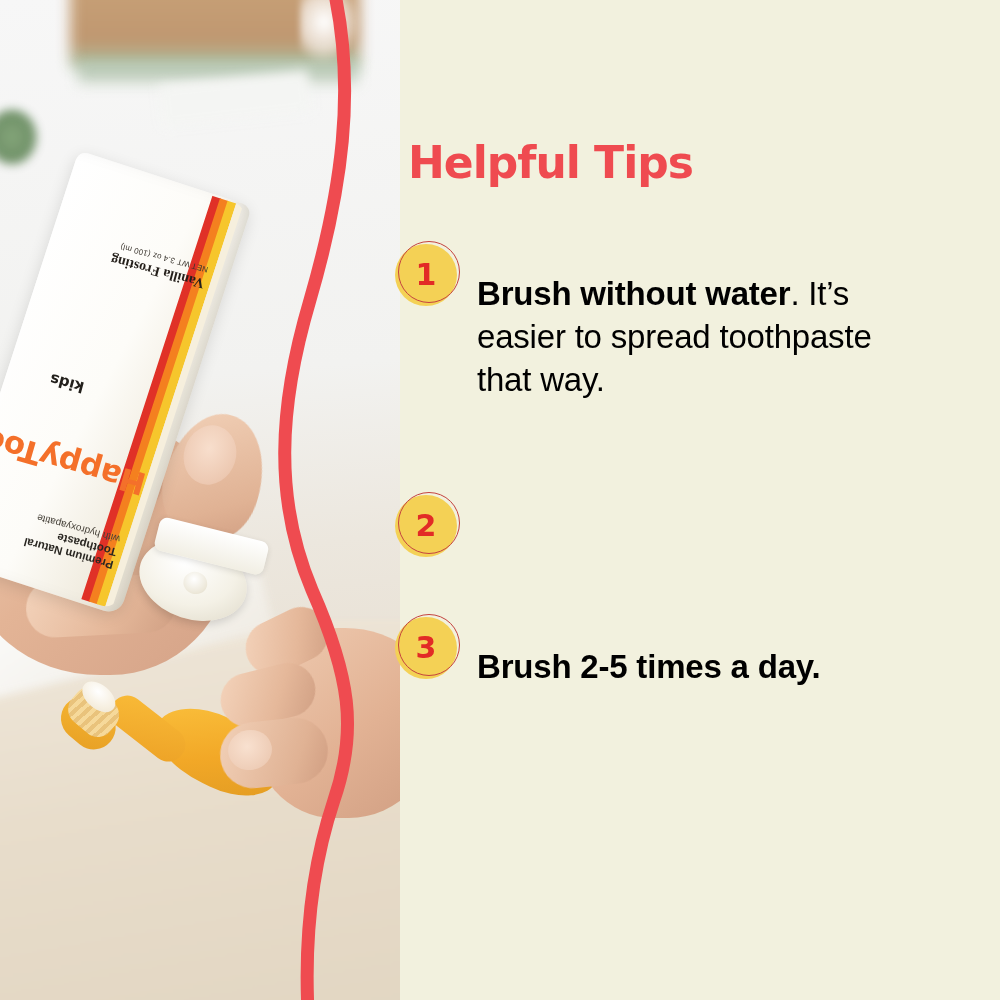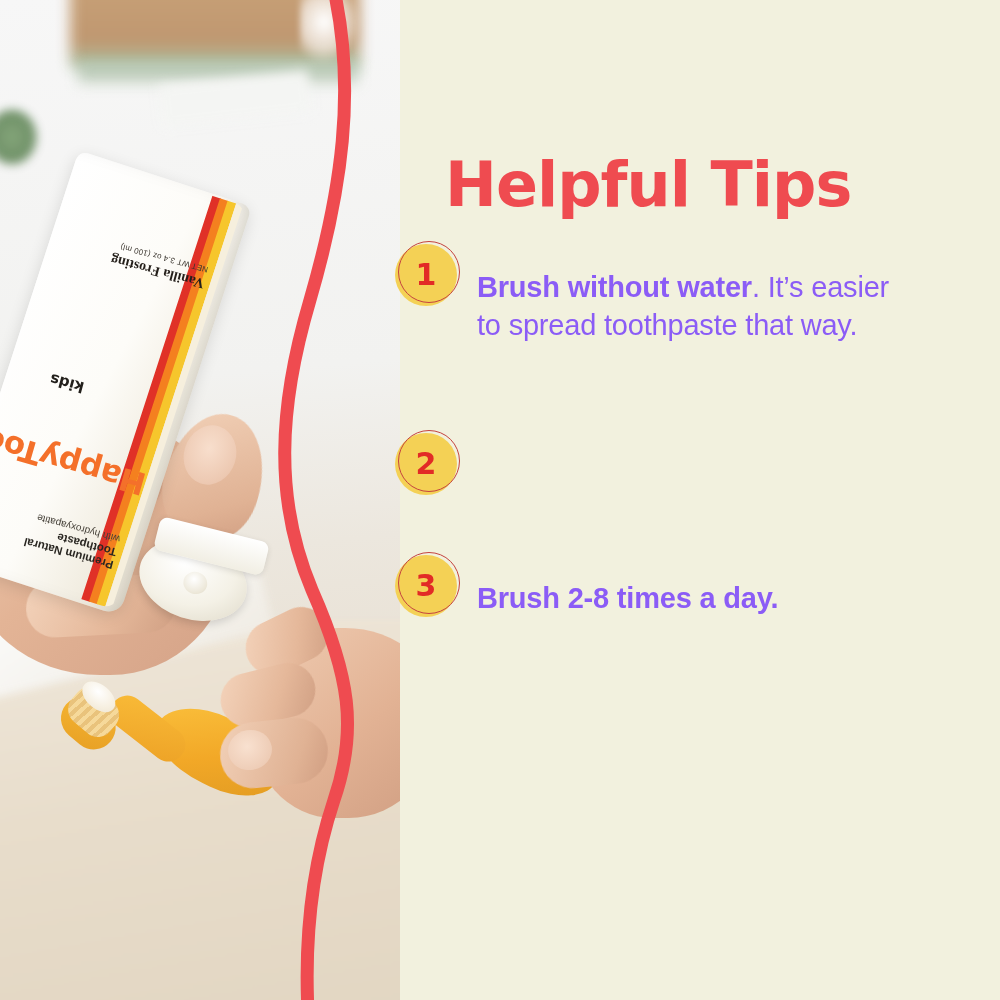"Helpful Tips" .title { font-size: 62px -> 44px; margin-left: 37px -> none }
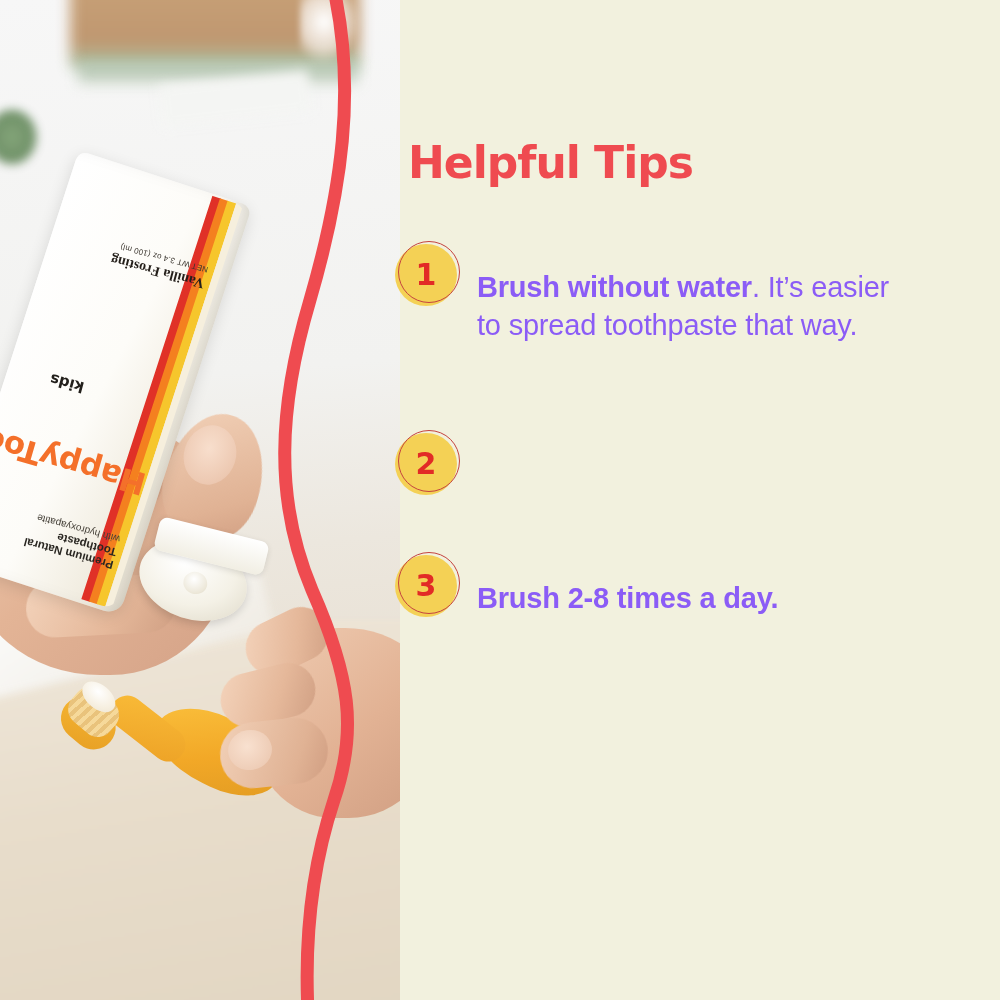"Brush without water. It’s easier" .tip-text { color: #8b5cf6 -> #000000; font-size: 29px -> 33px }
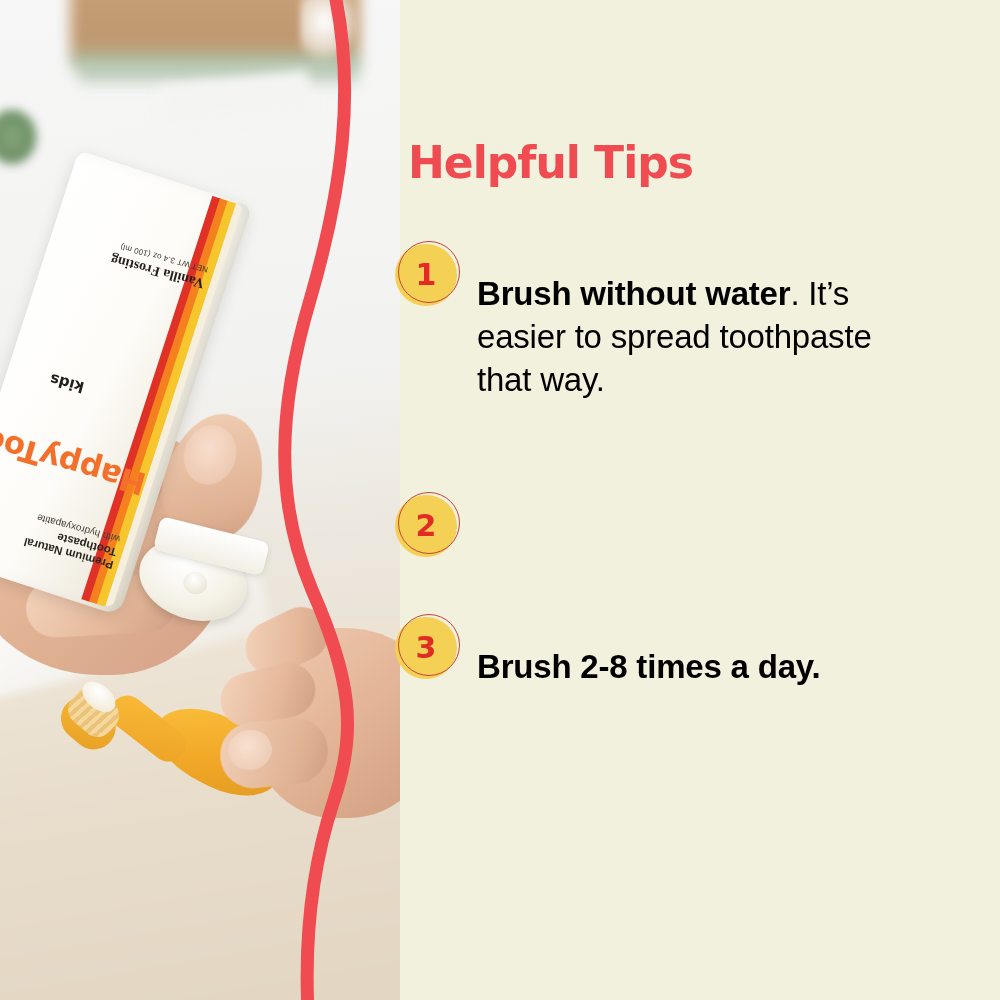"Brush 2-8 times a day." span.lead { text: 2-8 -> 2-5 }
